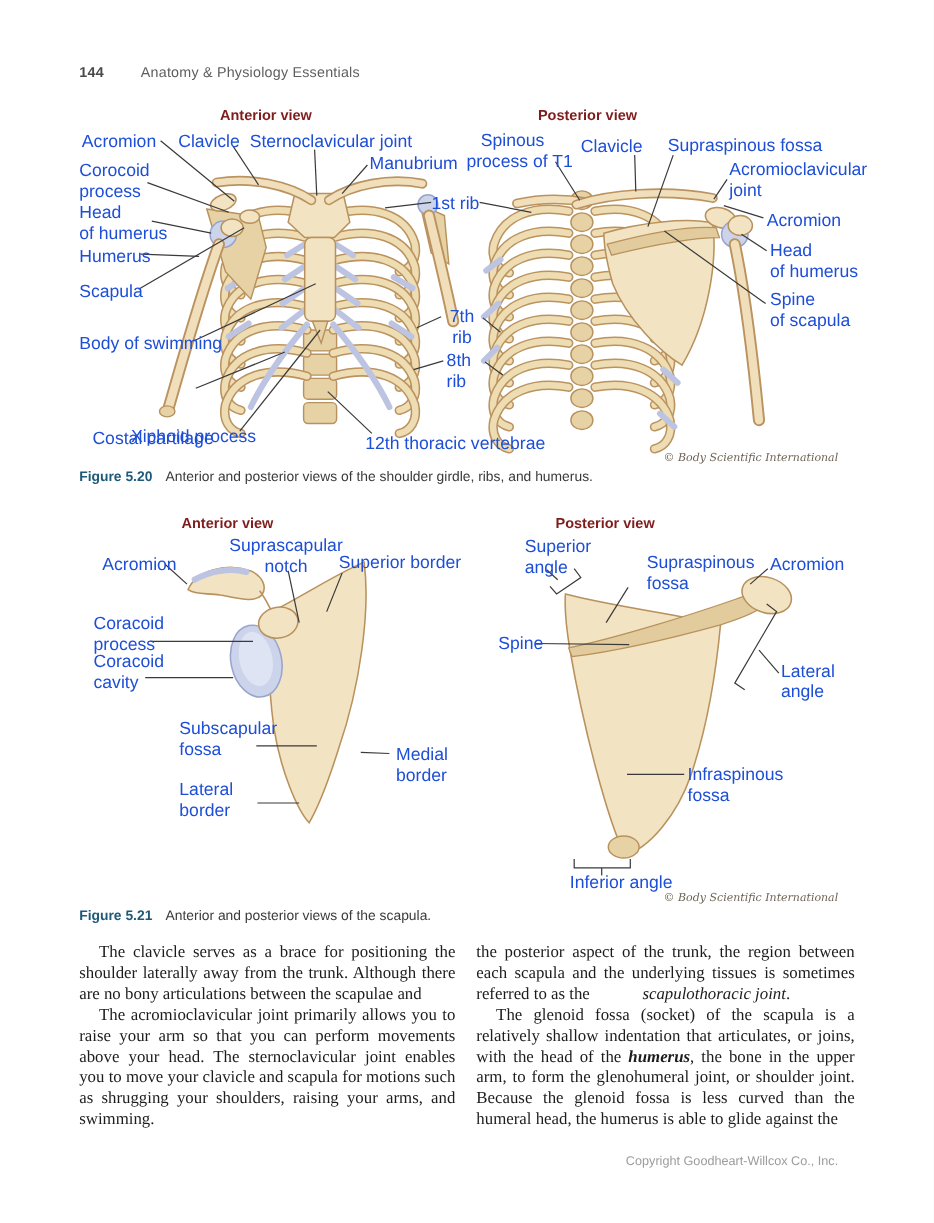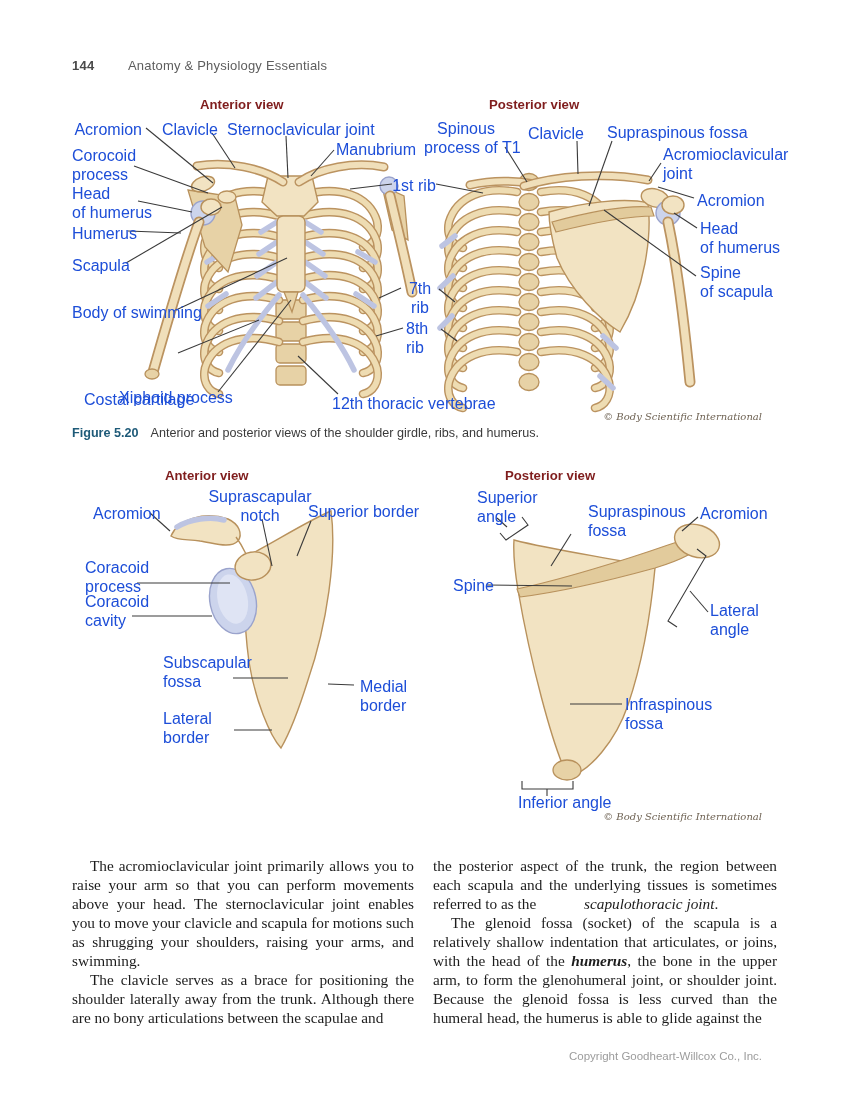"Figure 5.21 Anterior and posterior" div.caption { html: none -> <div> <span>Figure 5.21</span><span>Anterior and posterior views of the scapula.</span> </div> }
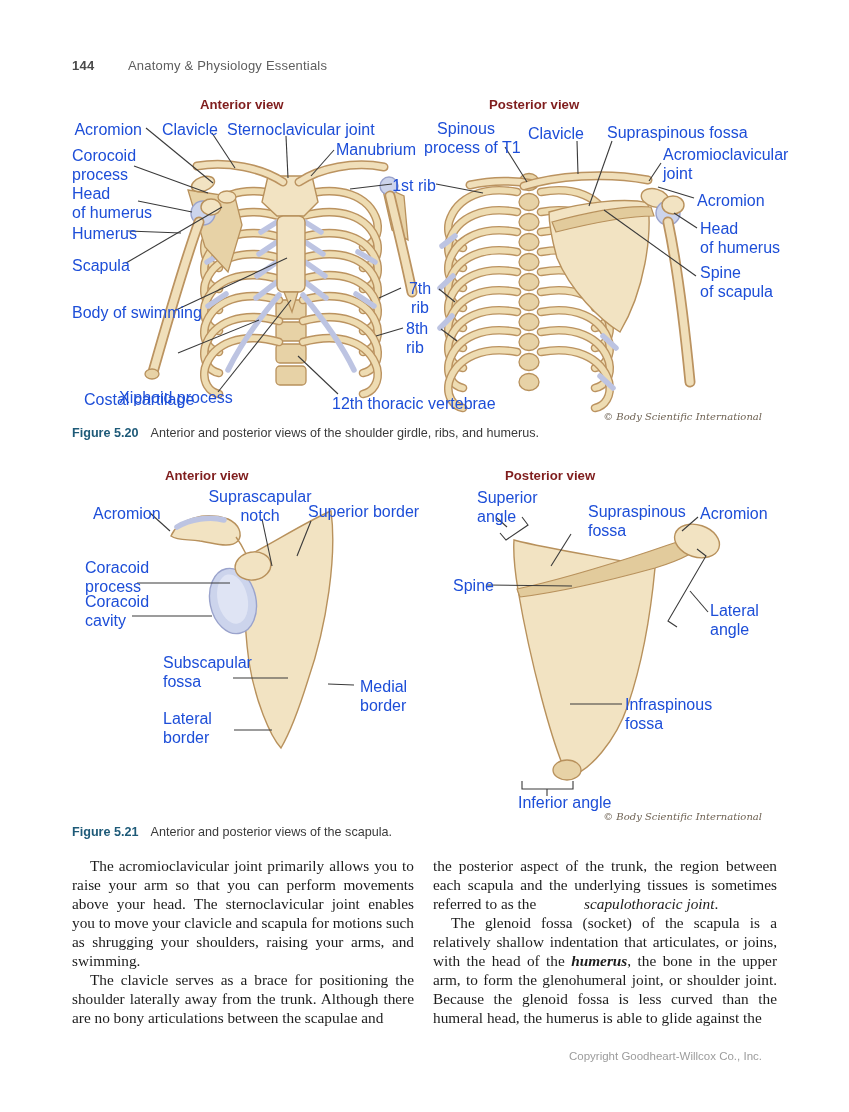"The acromioclavicular joint primarily" p.ind { order: before "The clavicle serves as a" -> after "The clavicle serves as a" }
